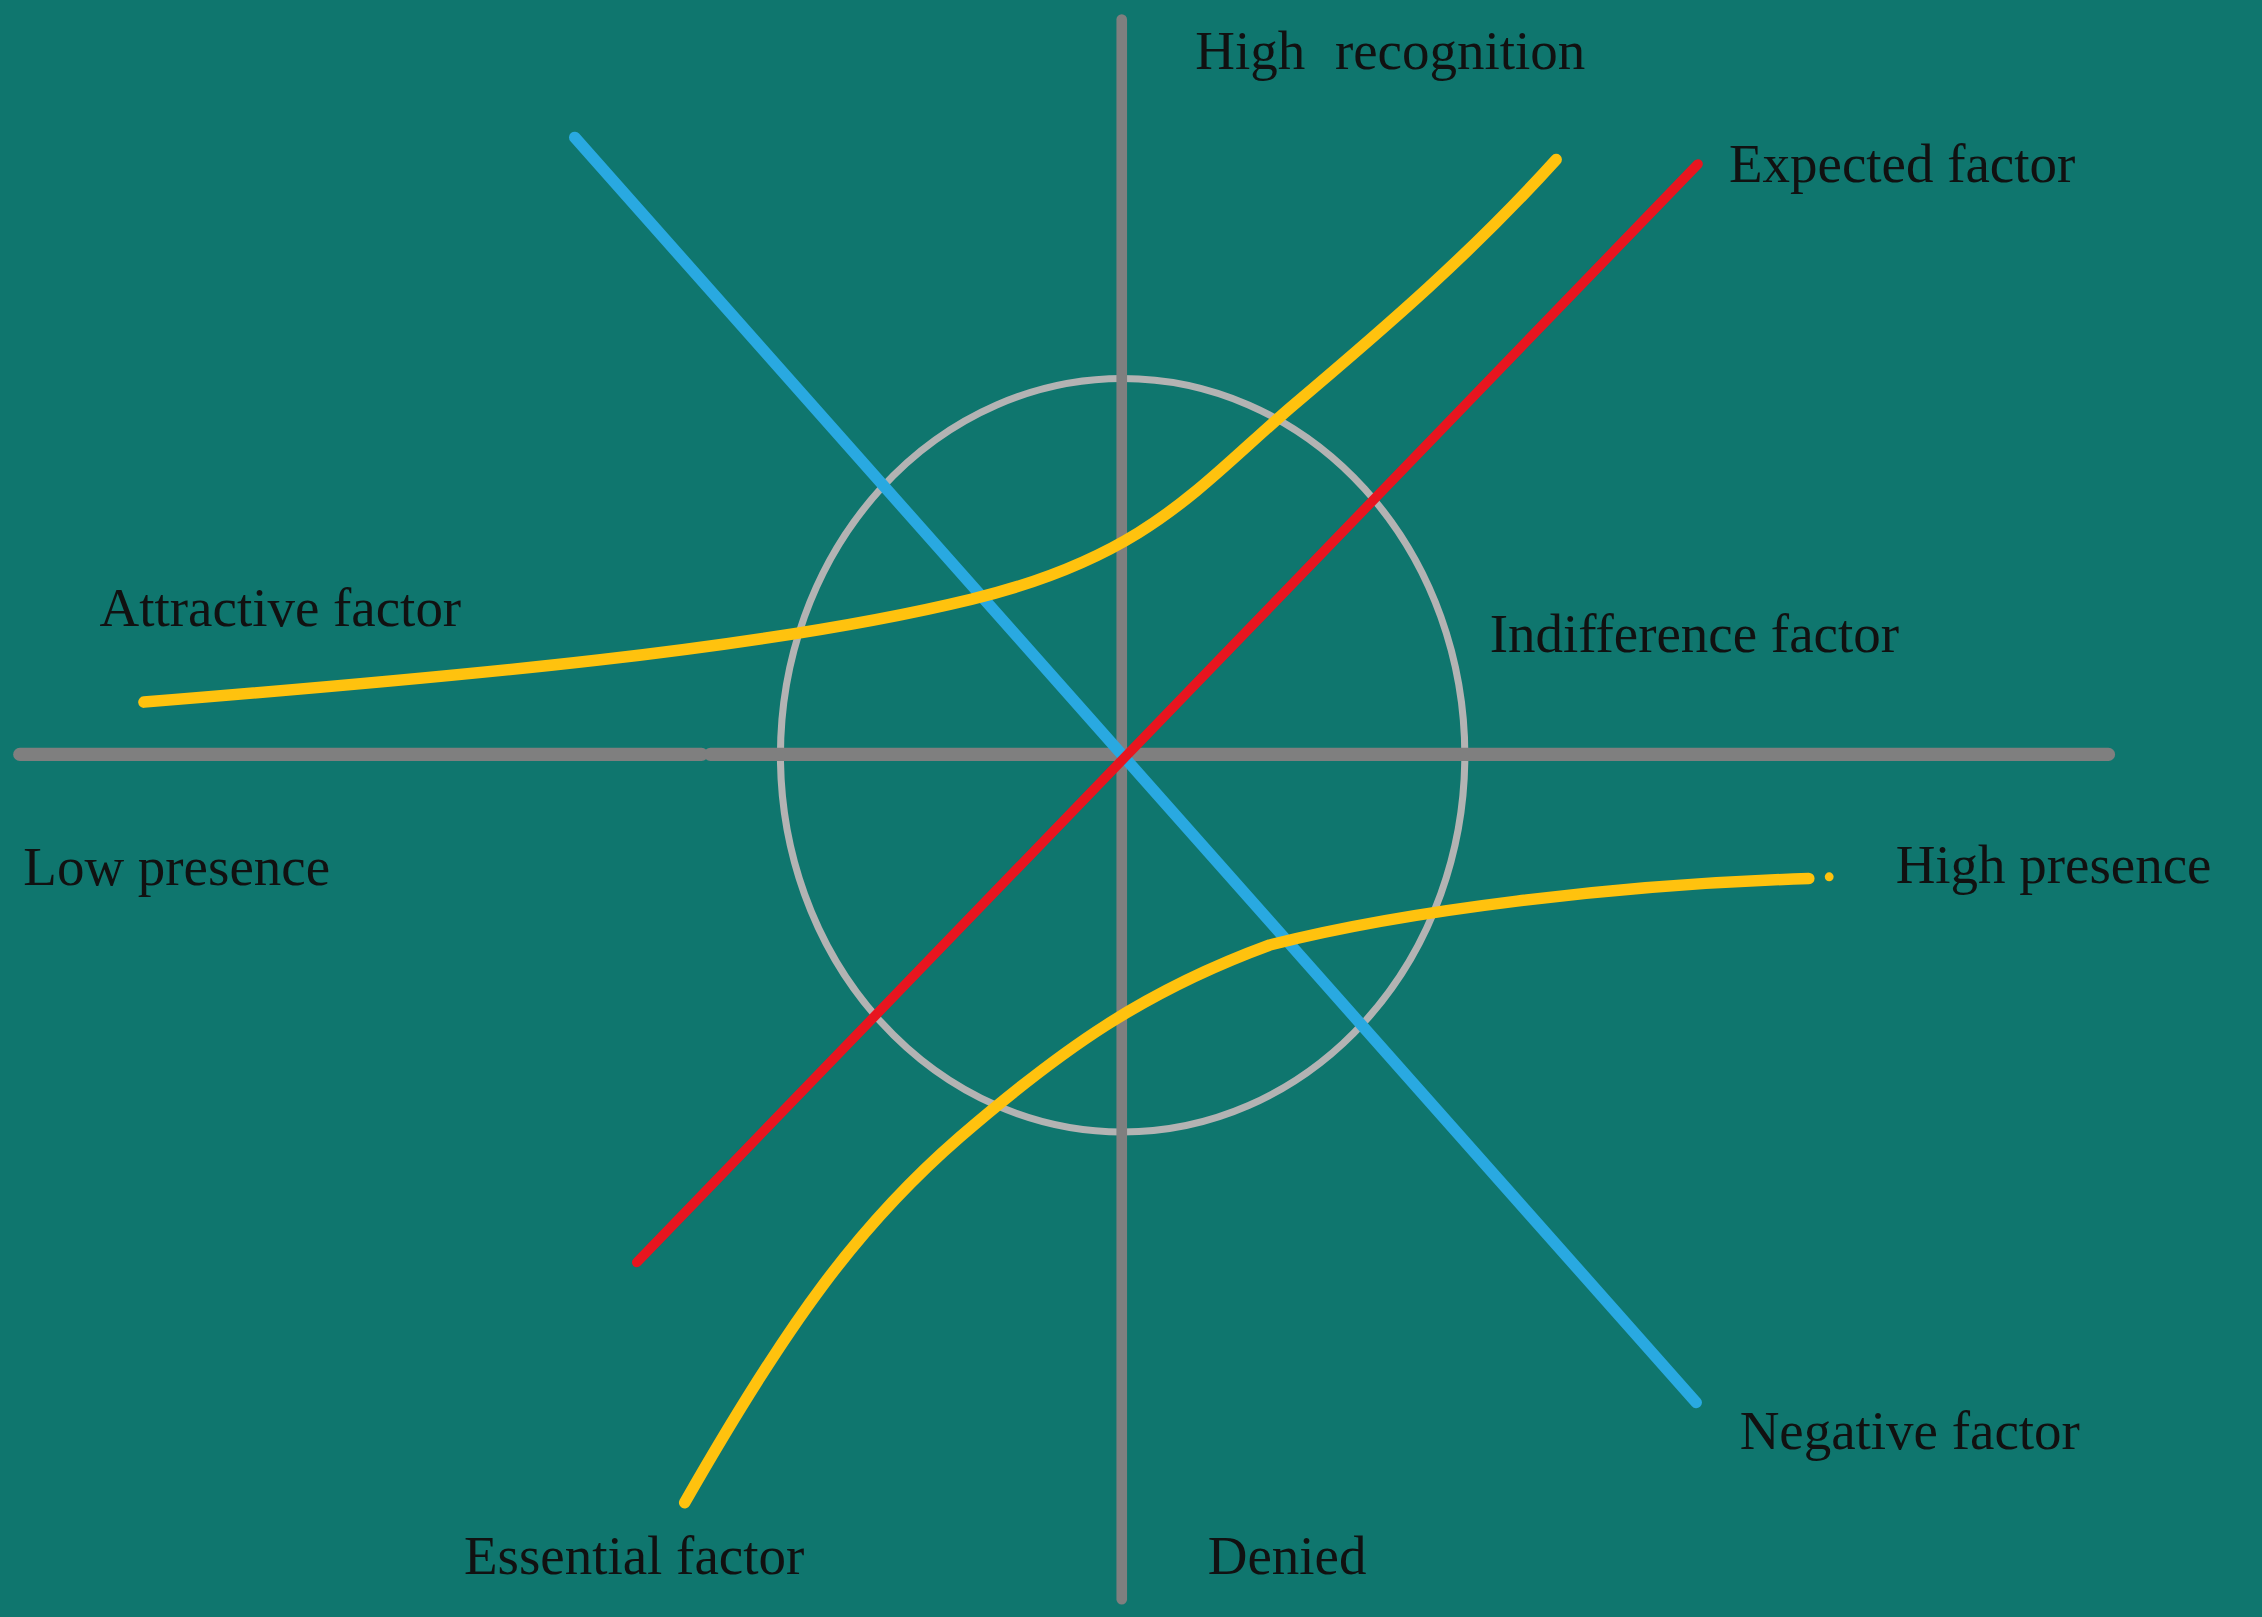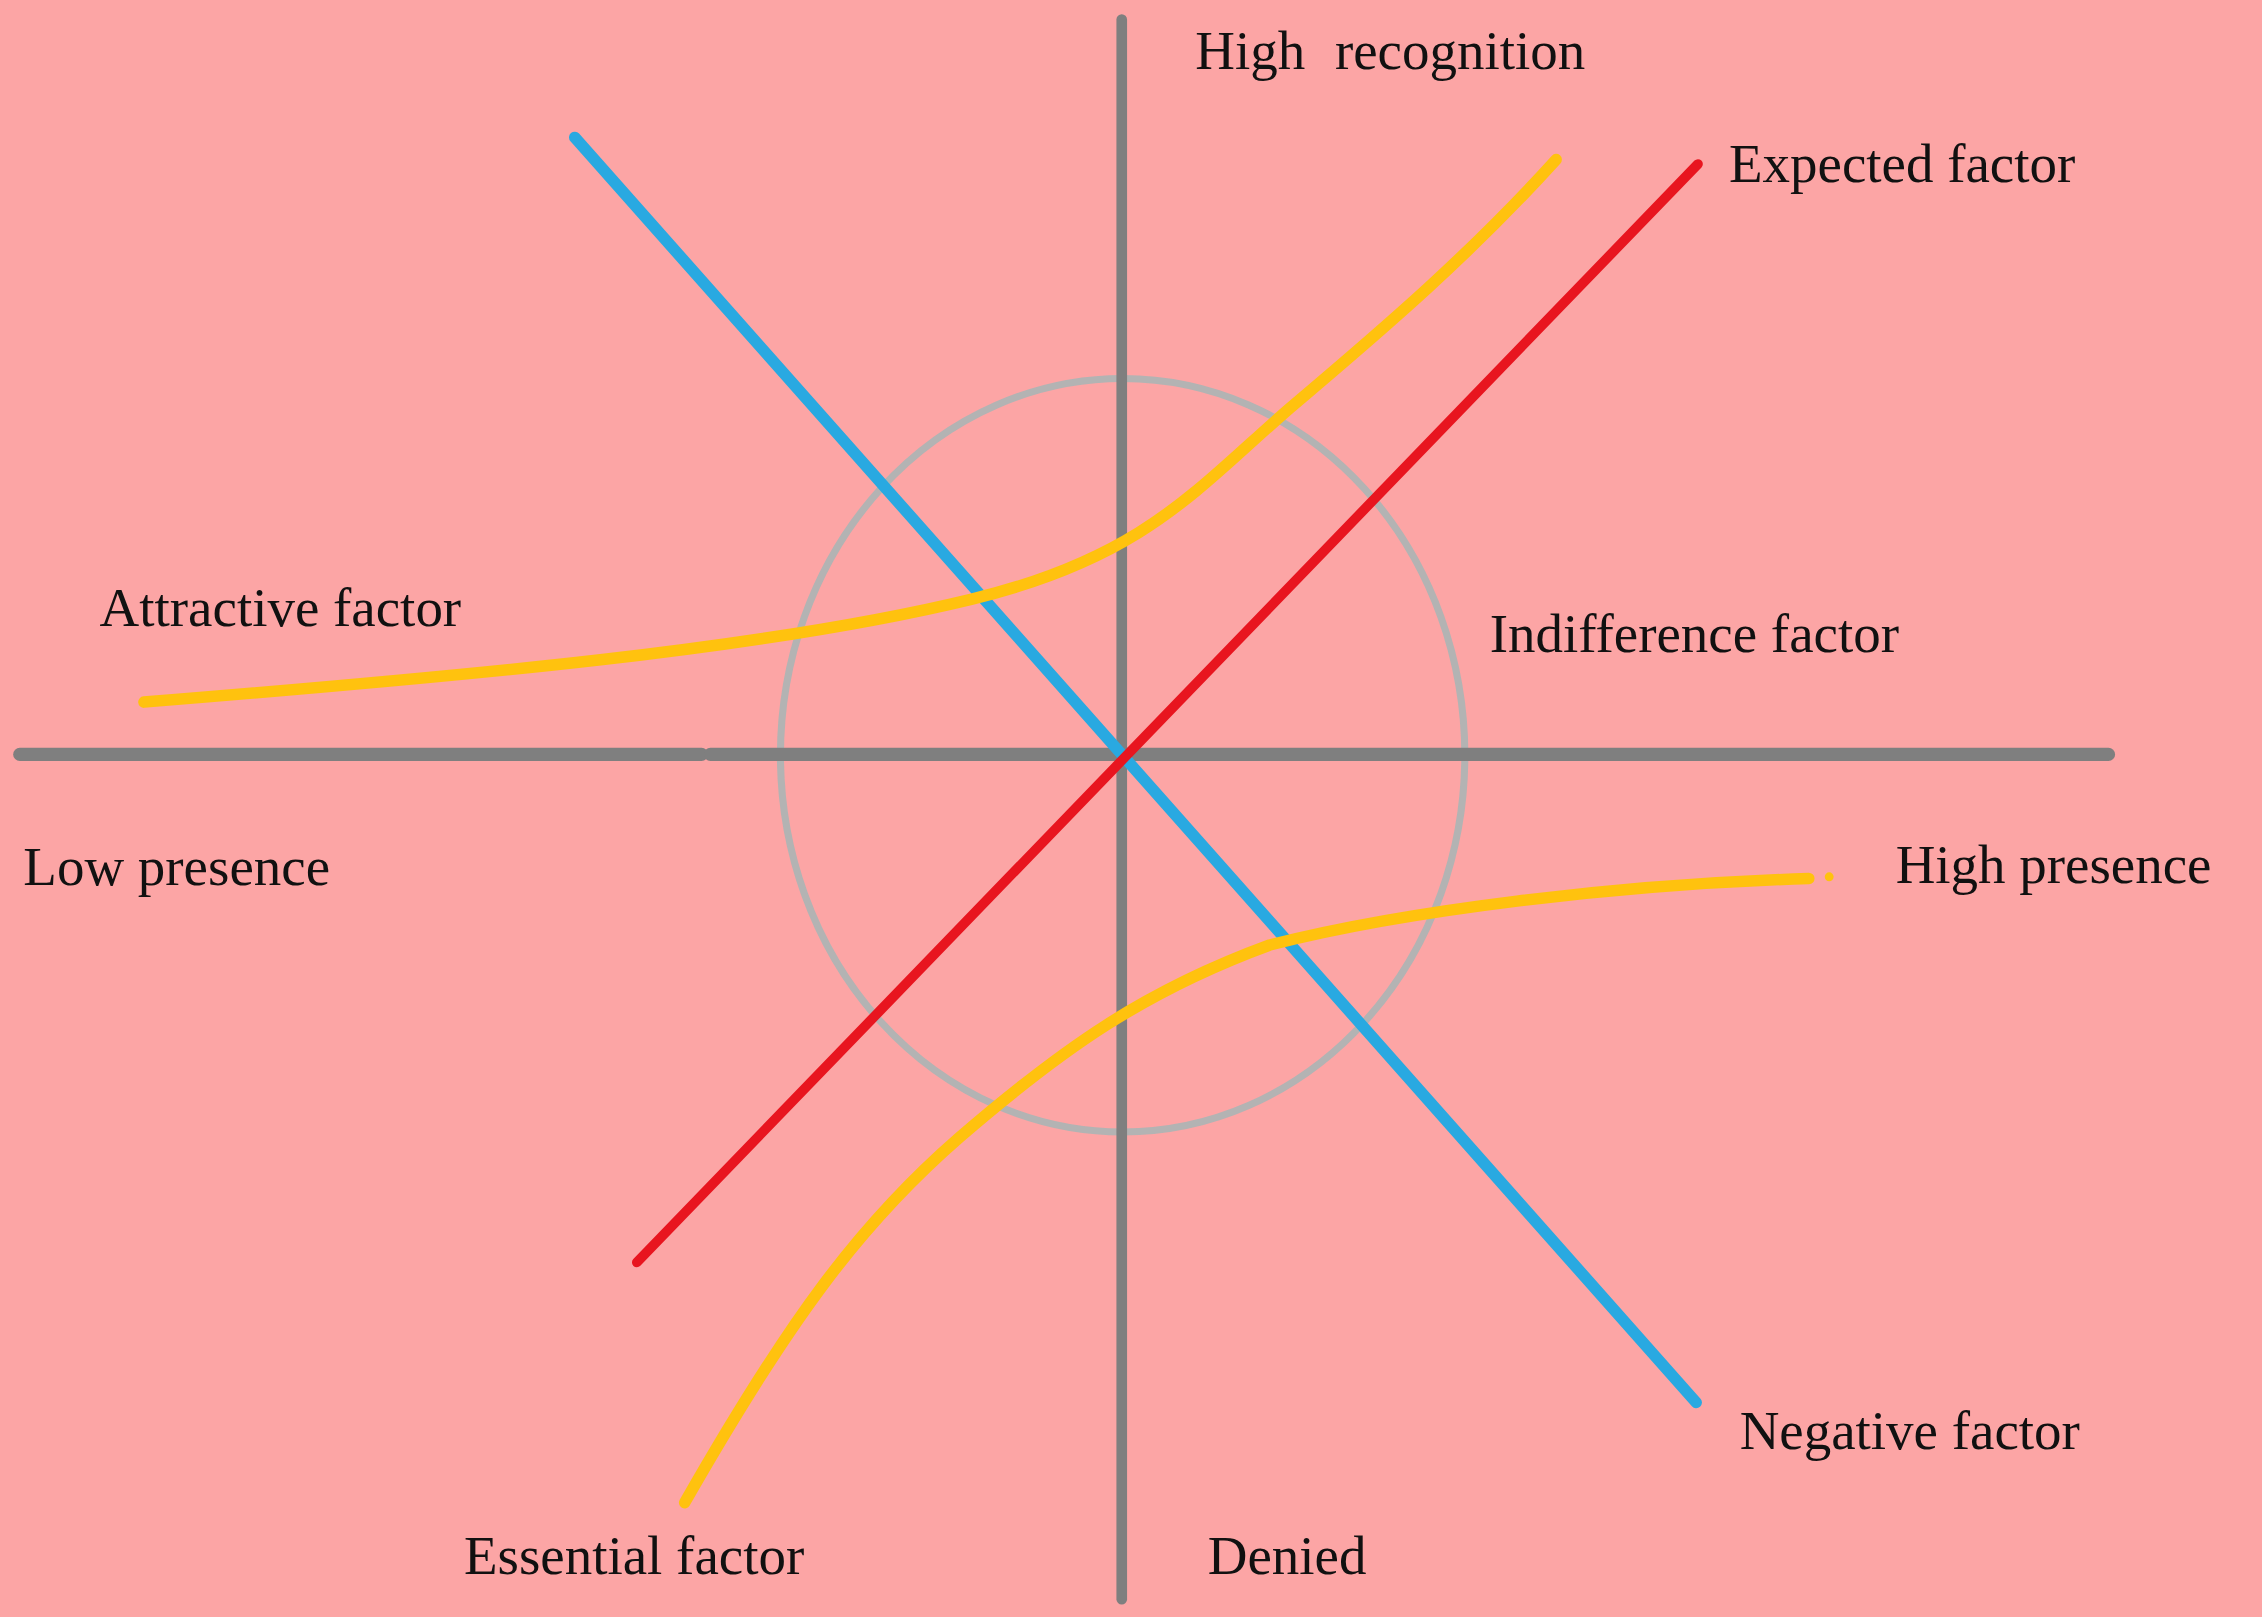"High recognition" .stage { background: #fca5a5 -> #0f766e }
